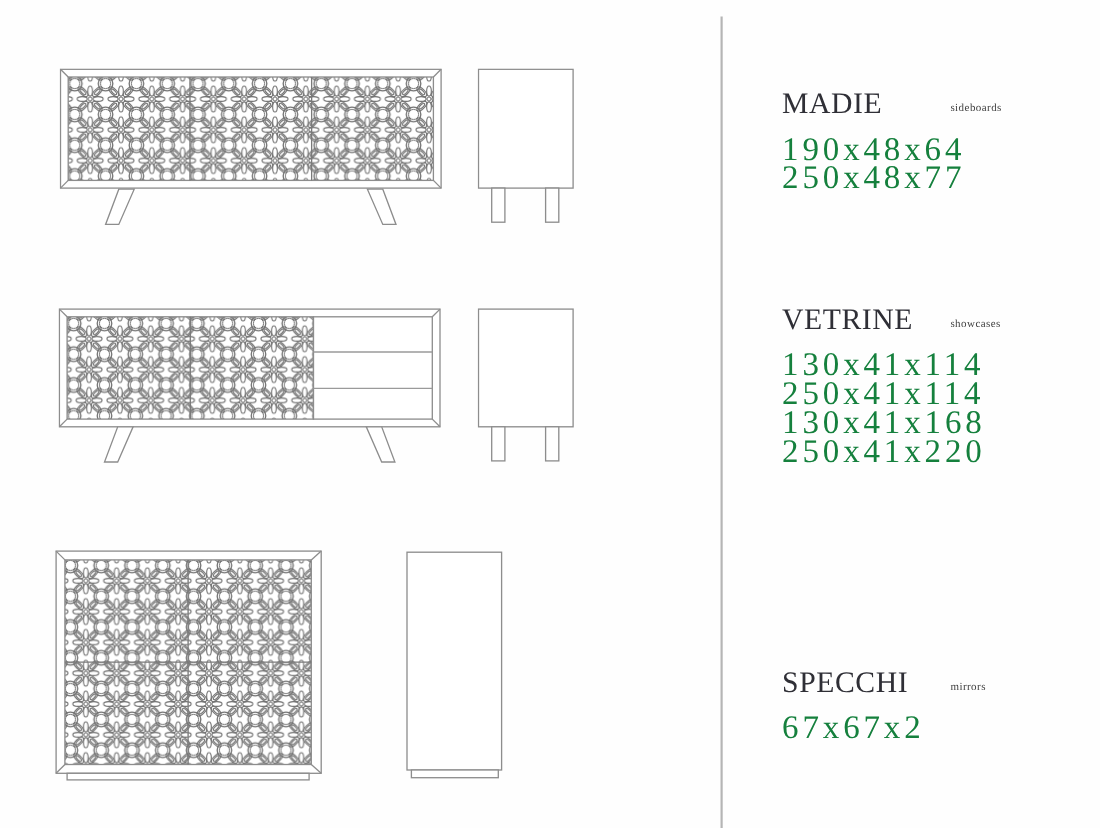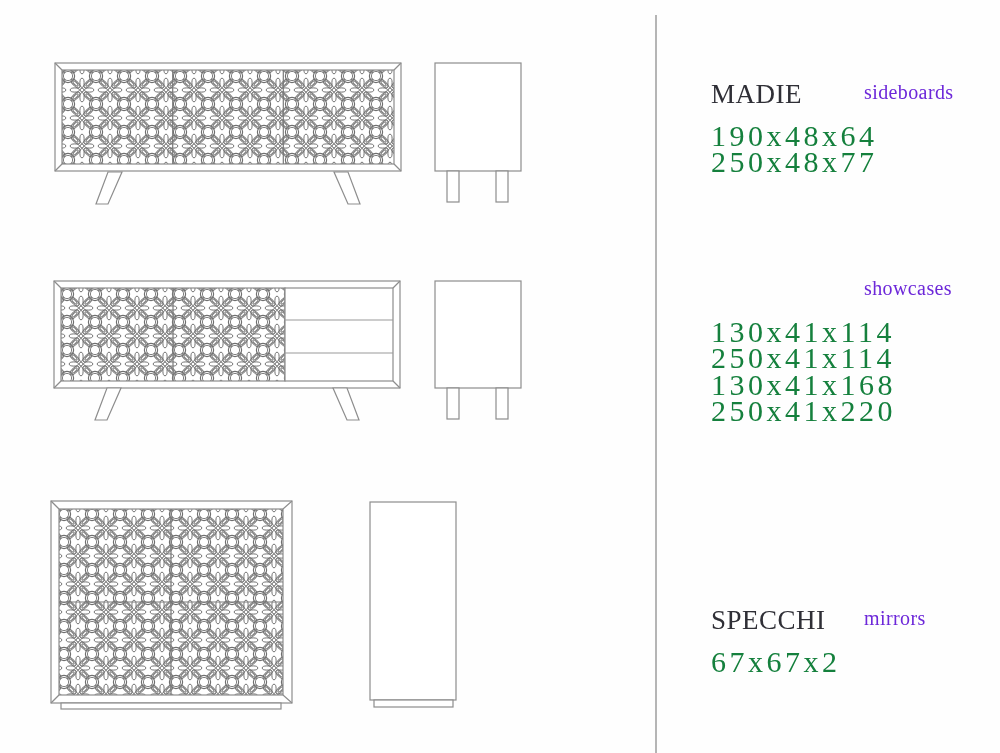"sideboards" .sub { color: #6d28d9 -> #404040; font-size: 20px -> 10px }
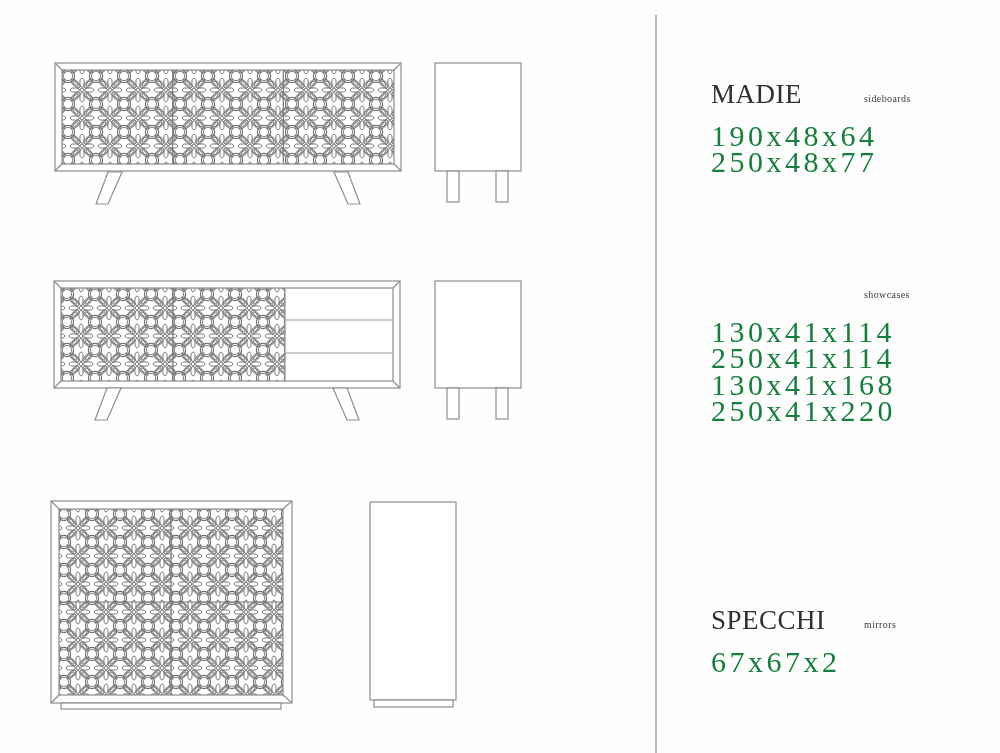"VETRINE" h2 { html: none -> <h2>VETRINE</h2> }
